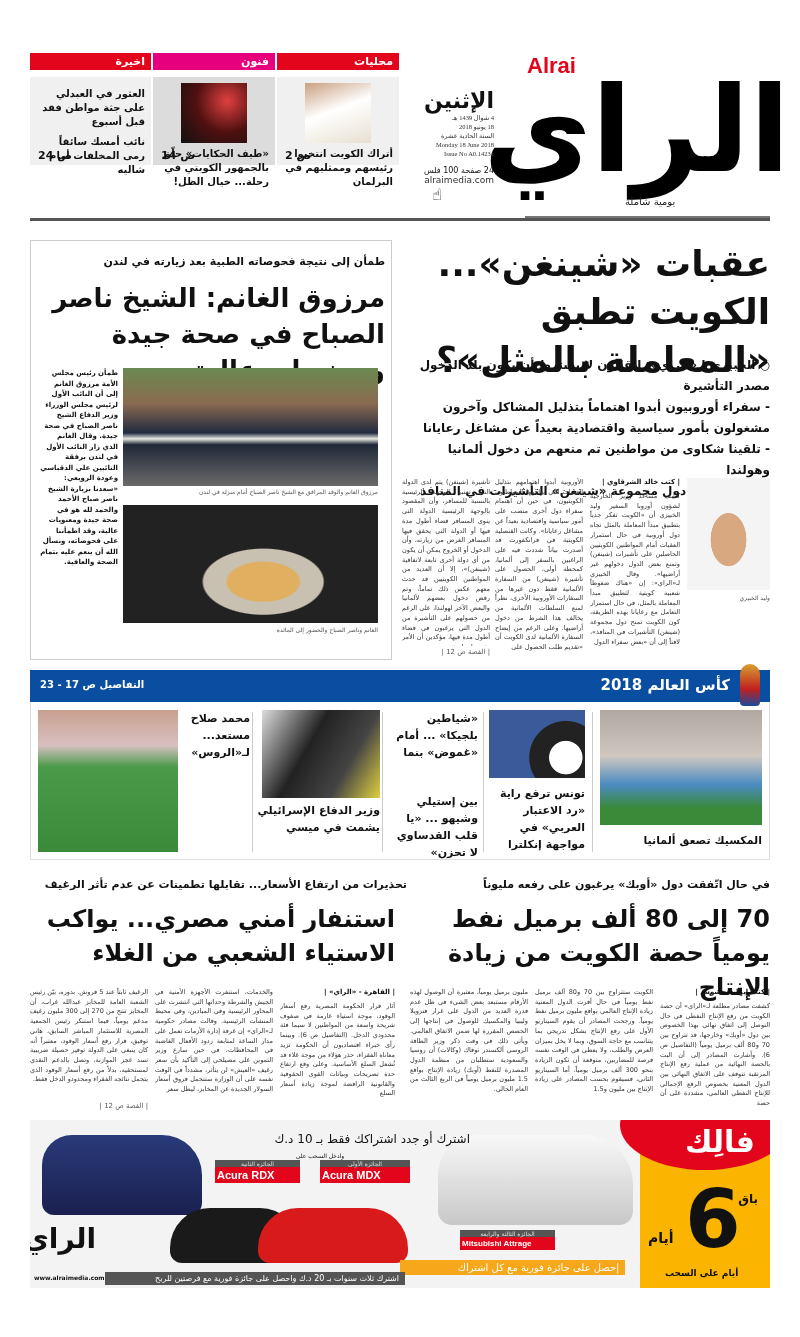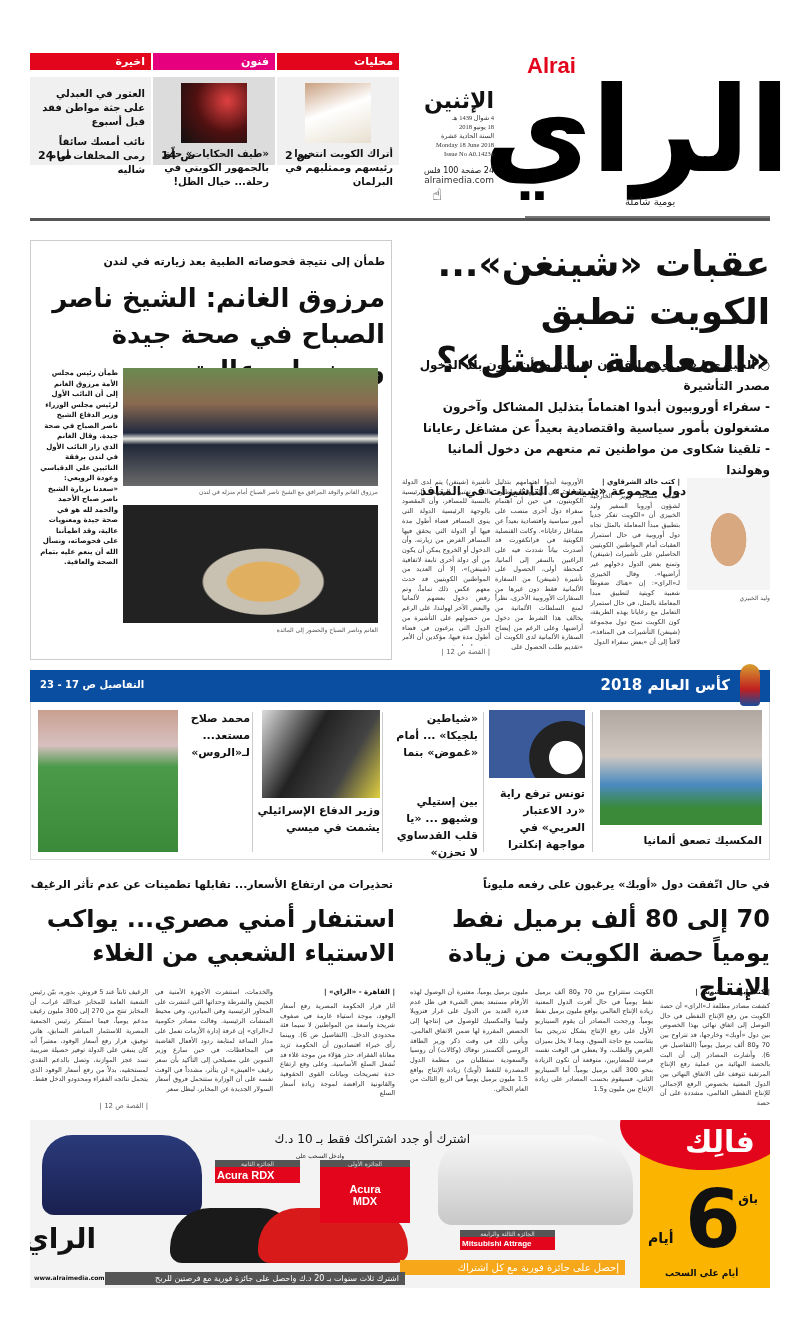"تحذيرات من ارتفاع الأسعار... تقابلها" div.abs { left: 28px -> 42px }
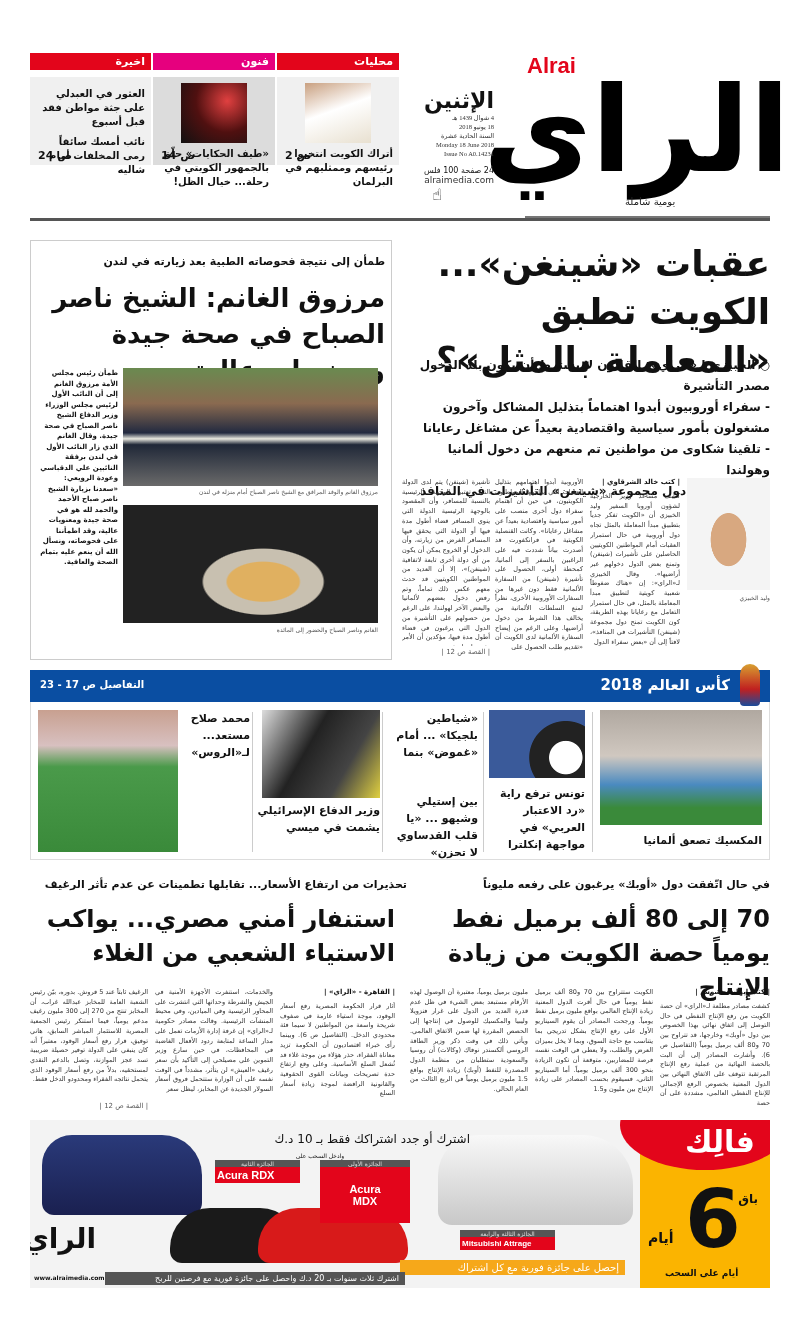"Acura MDX" div { padding: 16px -> 2px; text-align: center -> none }
